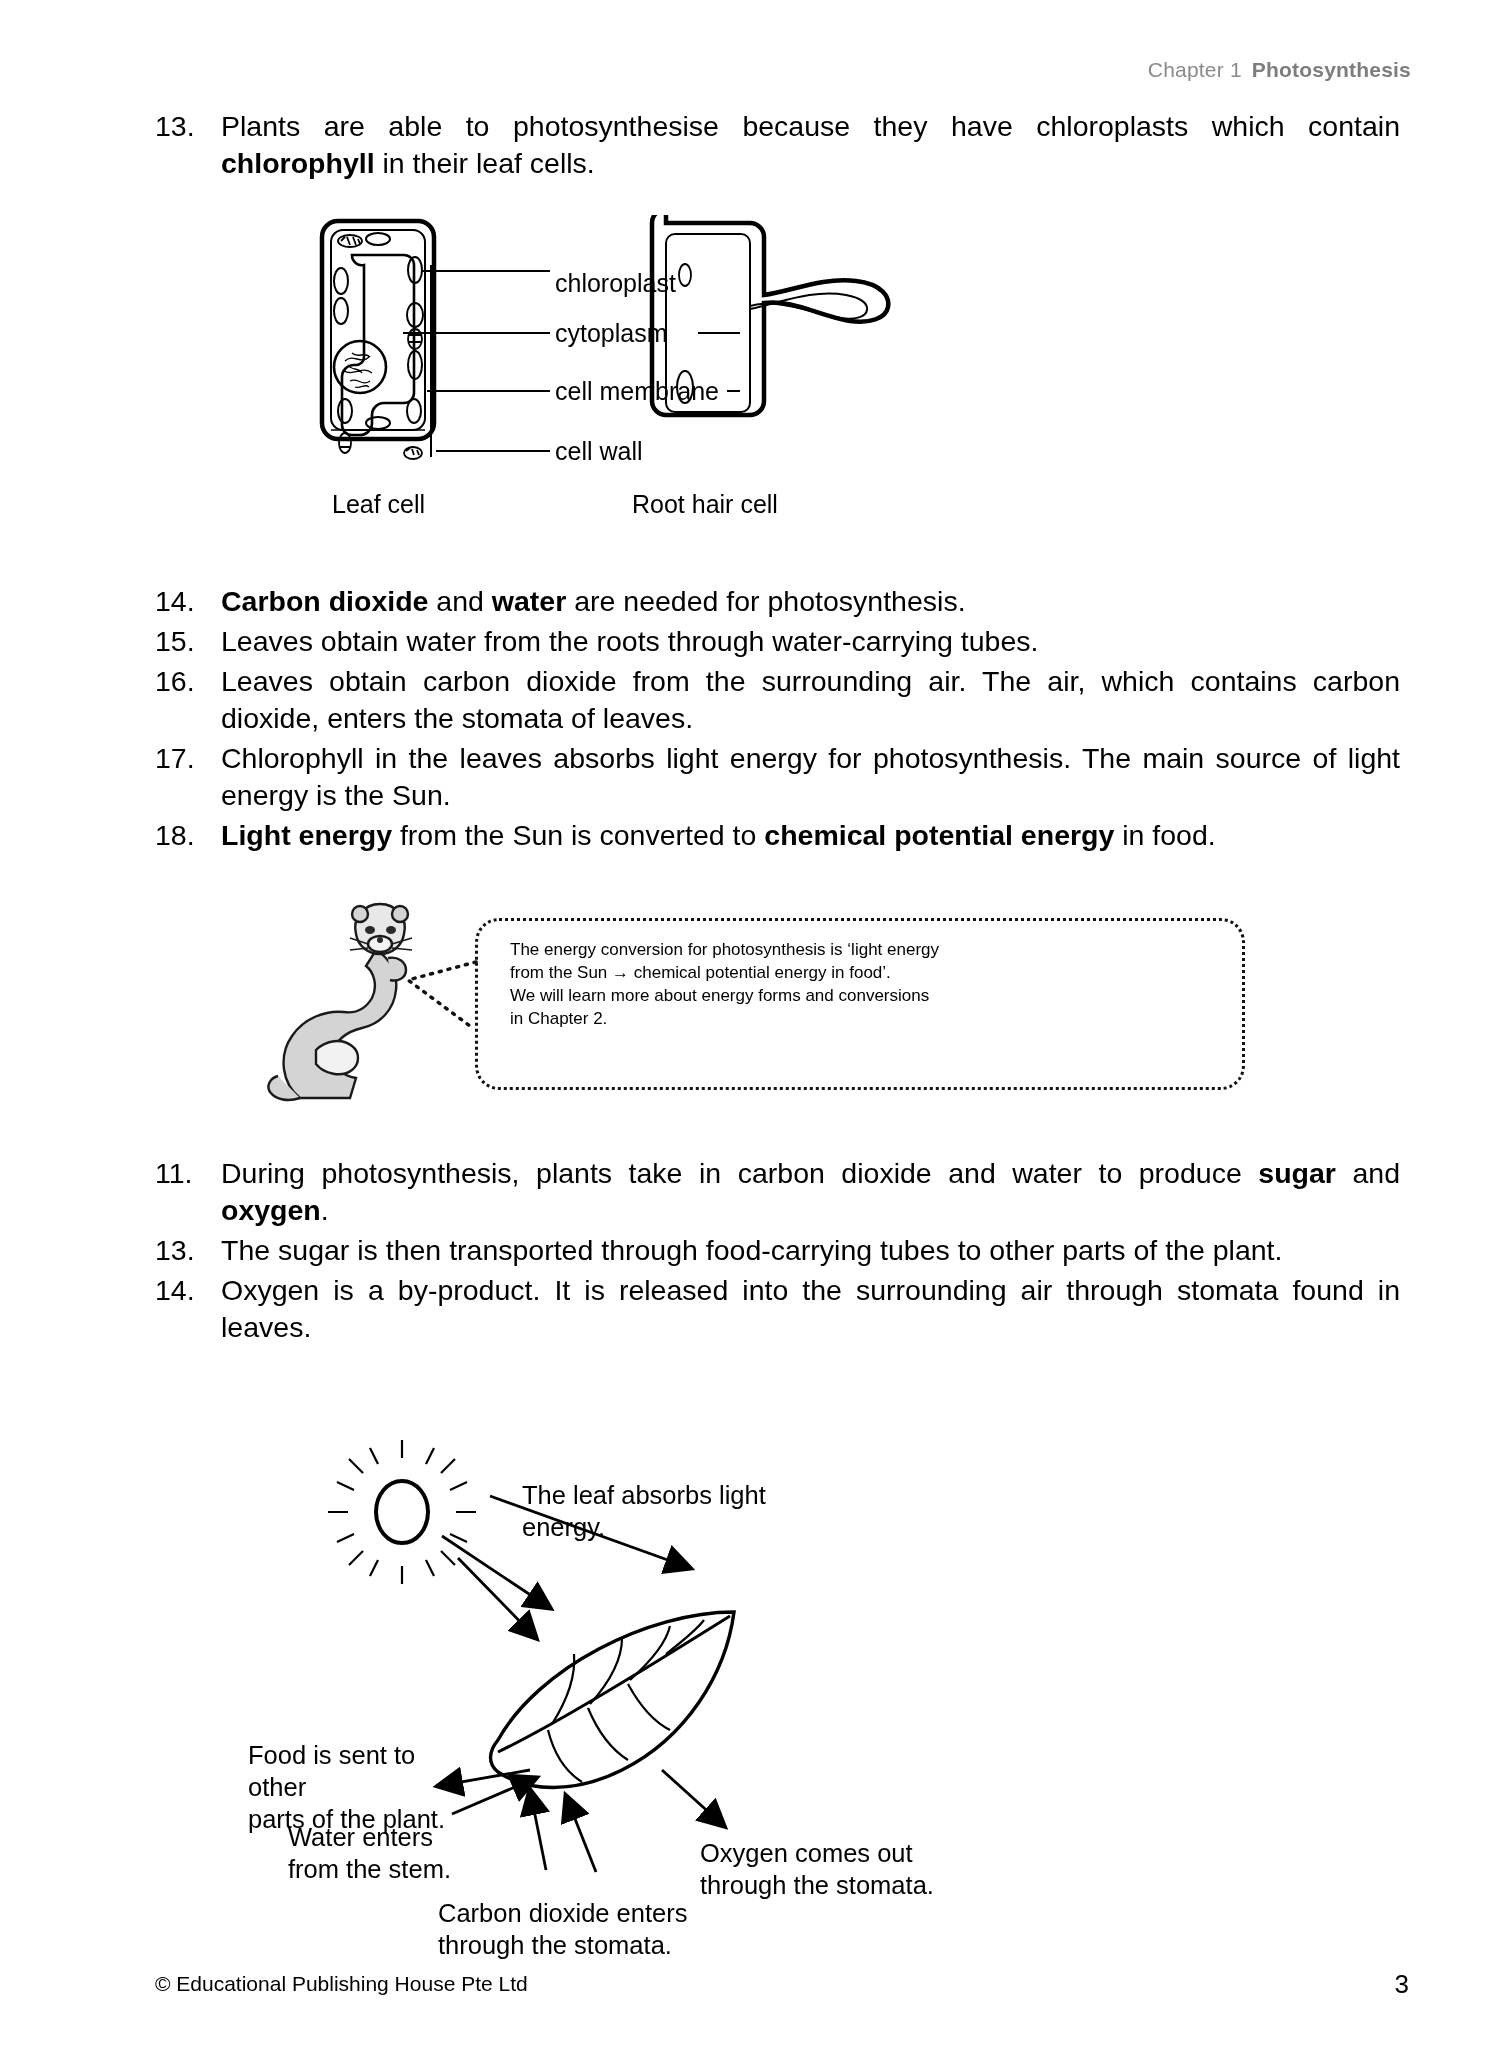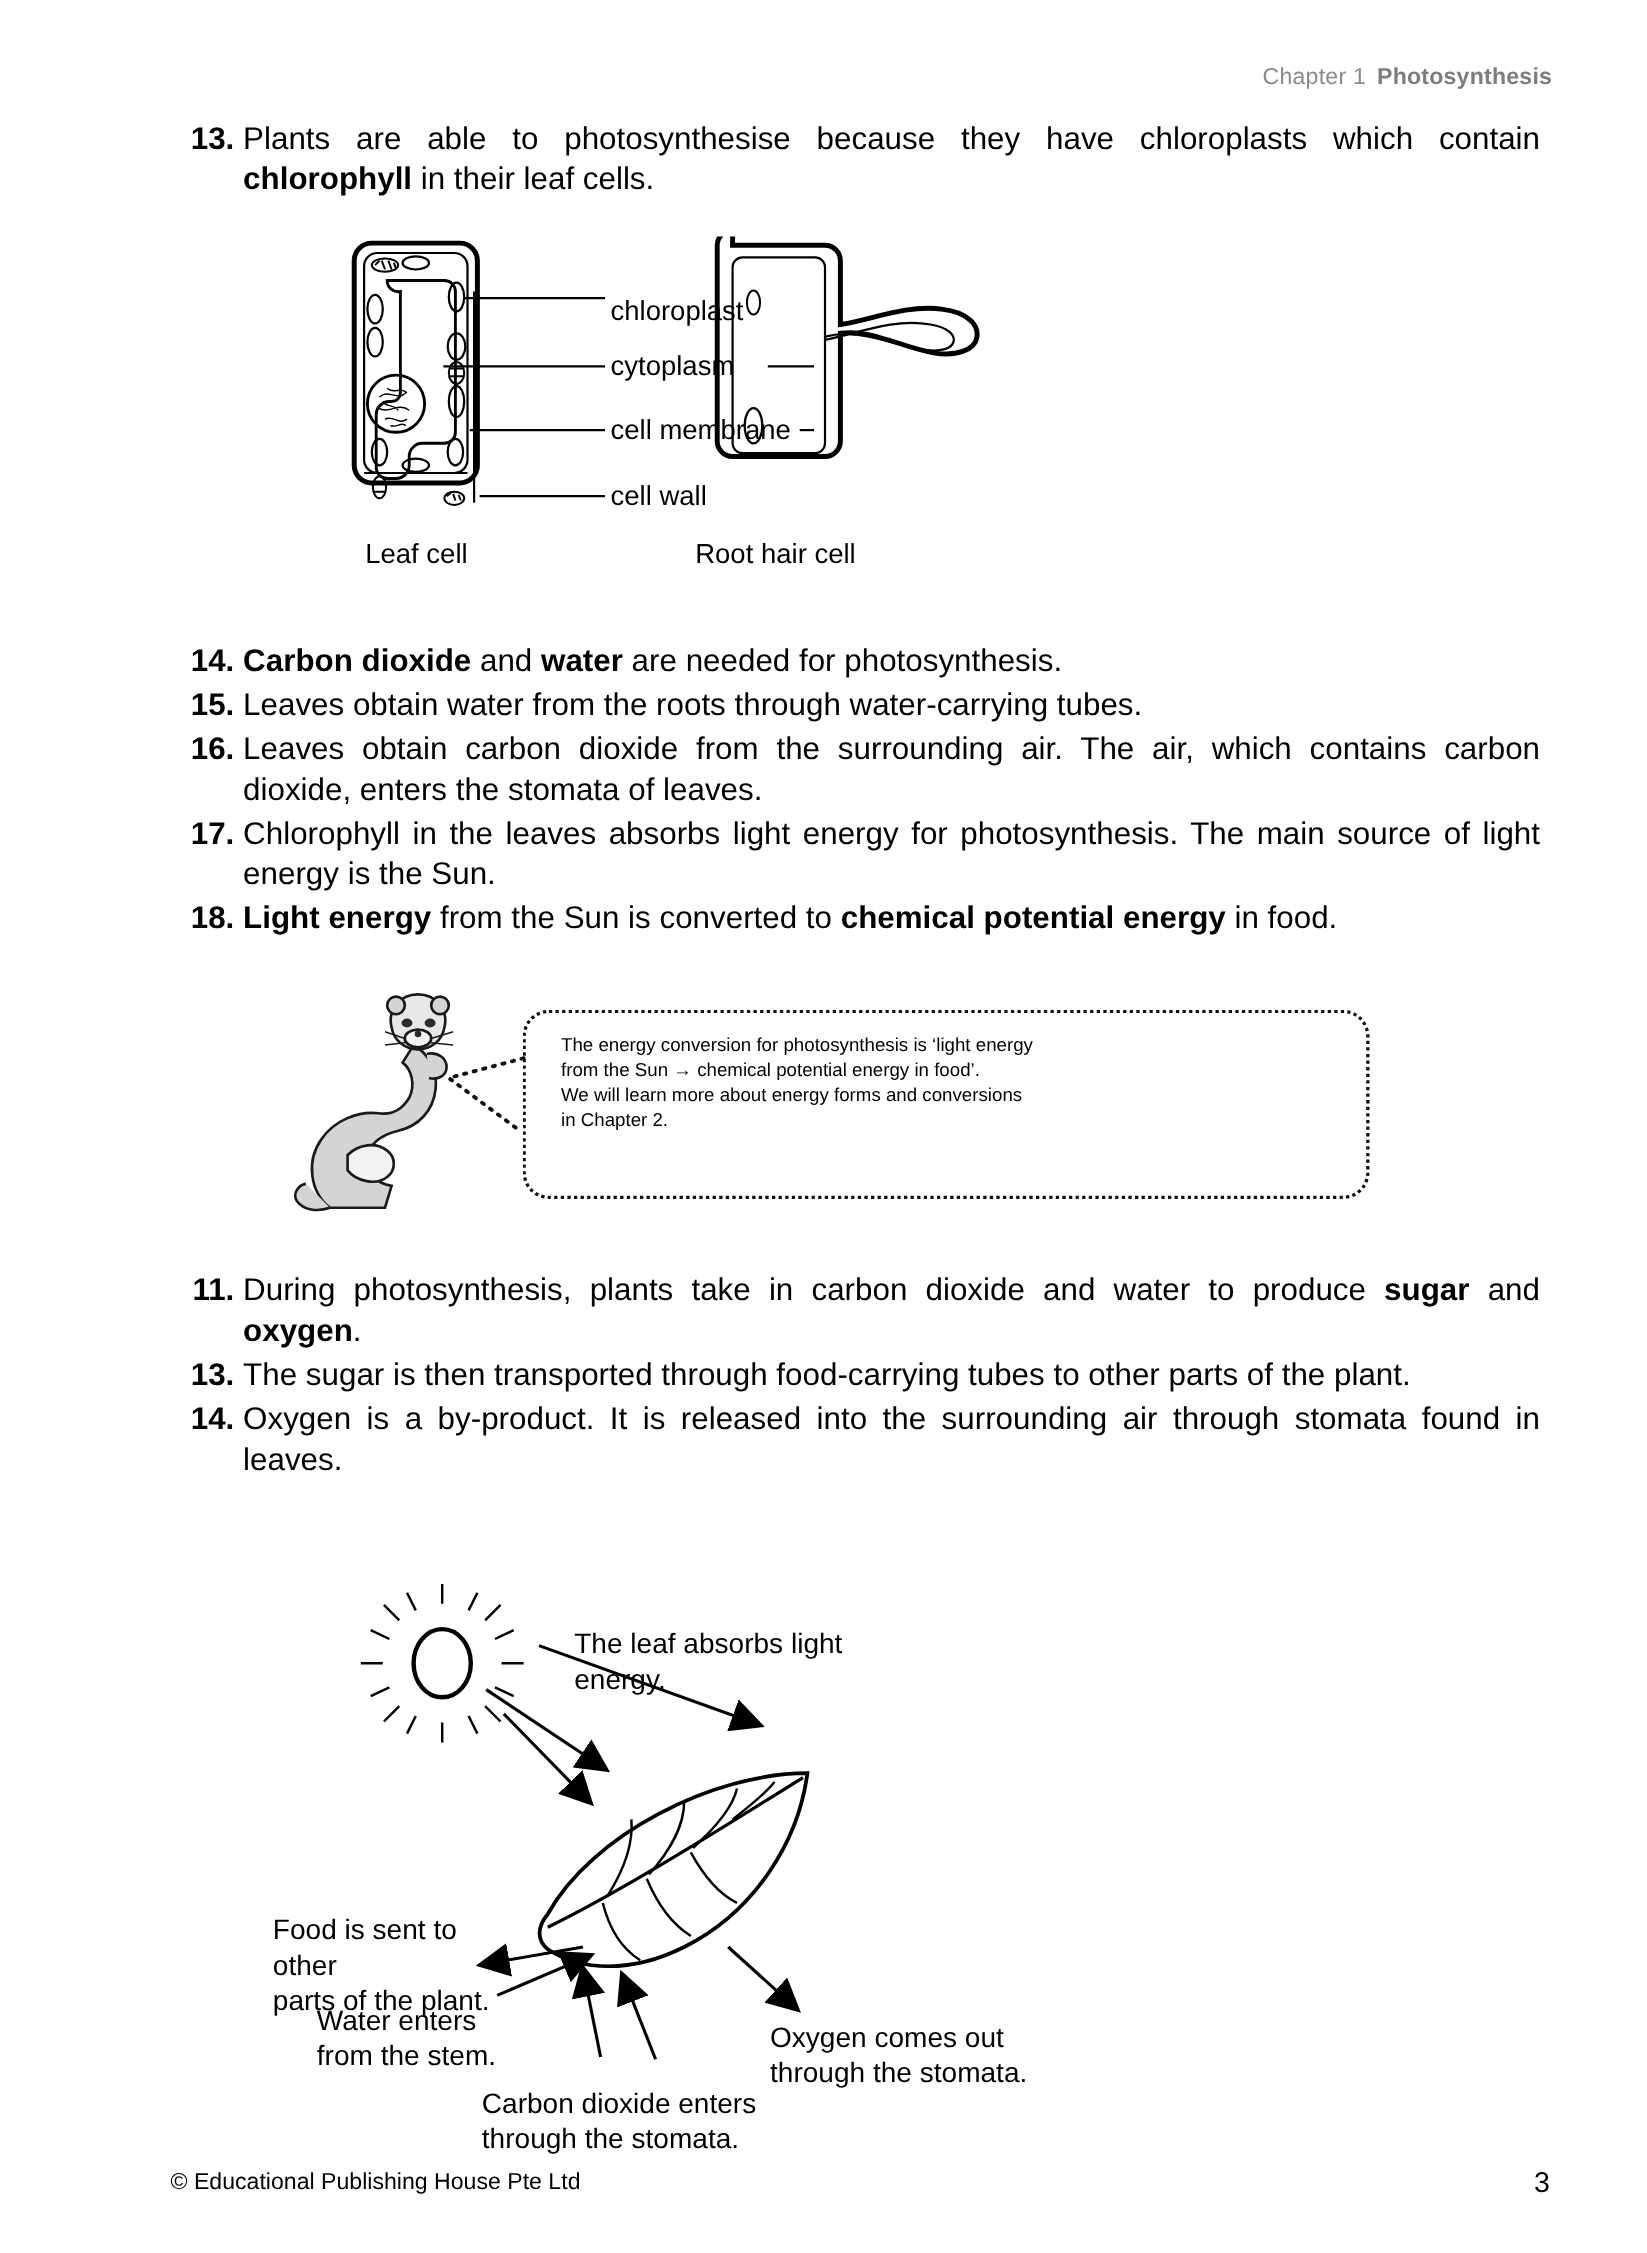"13." li.item .num { font-weight: bold -> none; text-align: right -> left }
